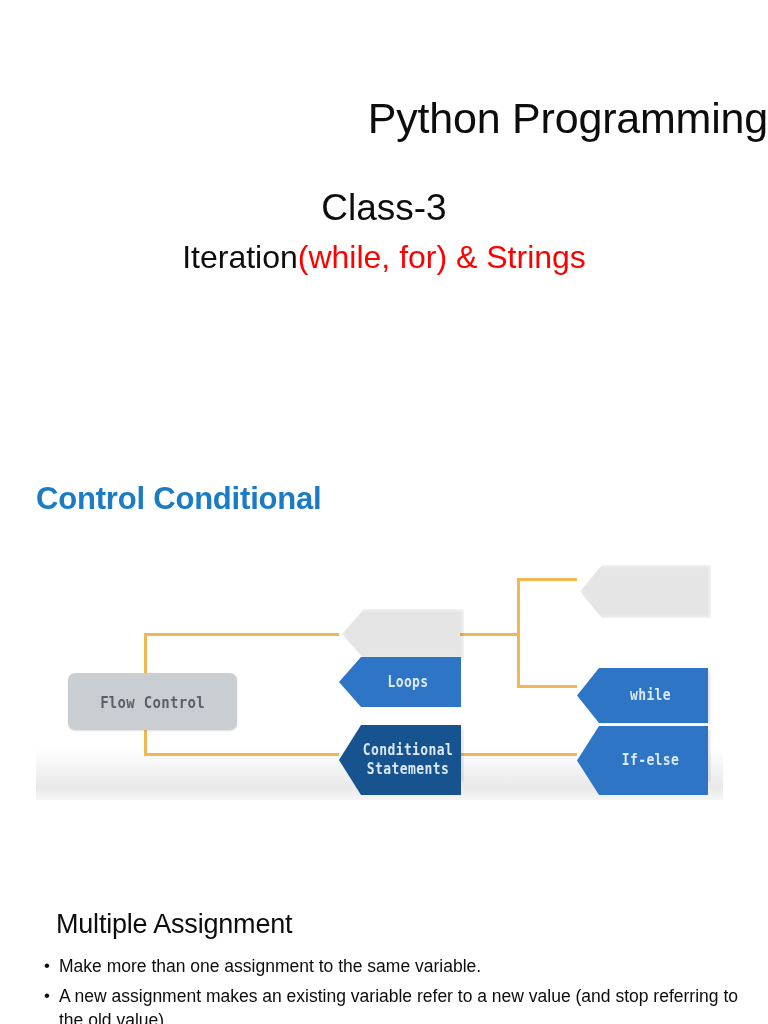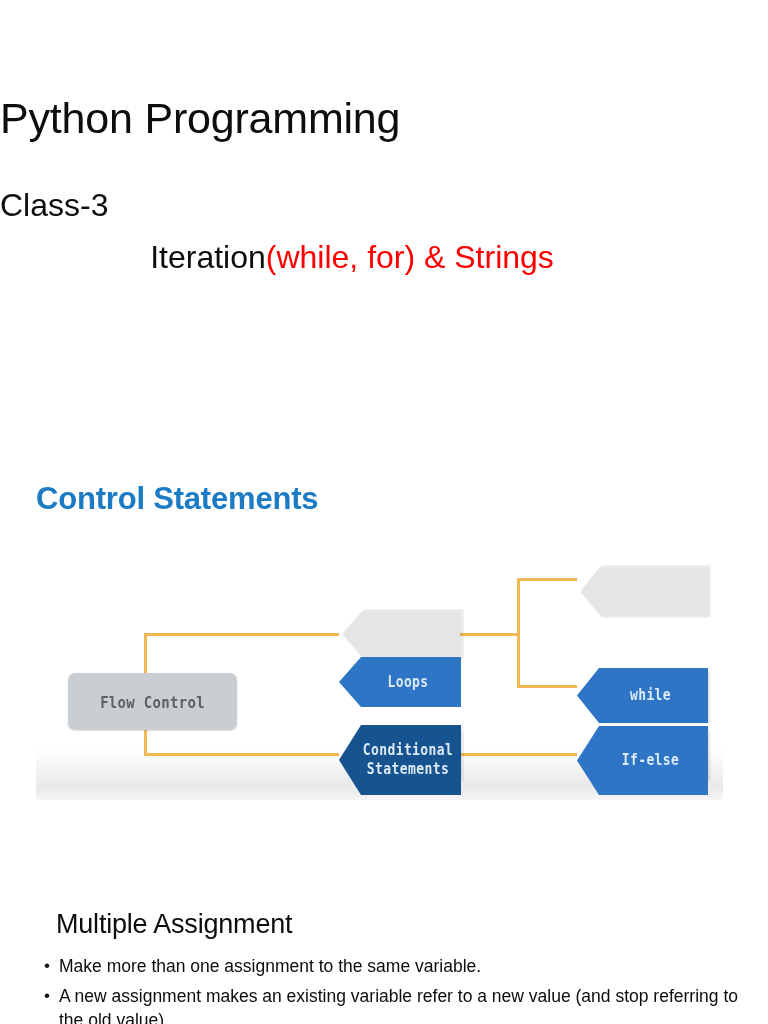"Python Programming" .slide-title { text-align: left -> right }
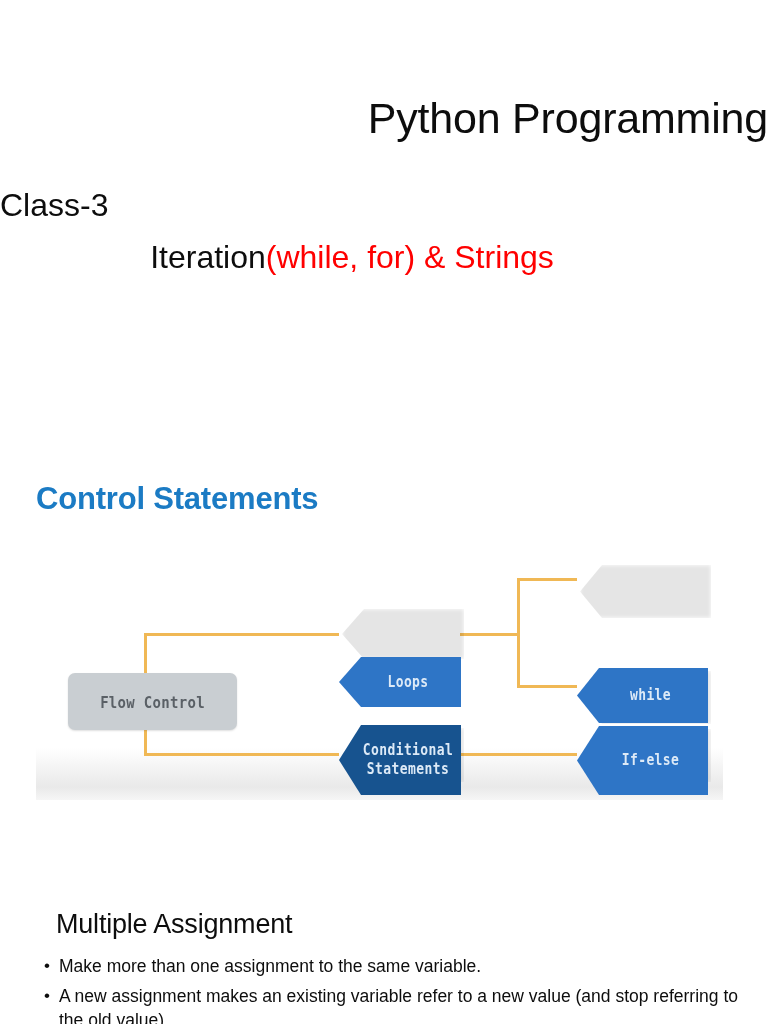"Class-3" .subtitle-class { font-size: 32px -> 37px; text-align: left -> center }
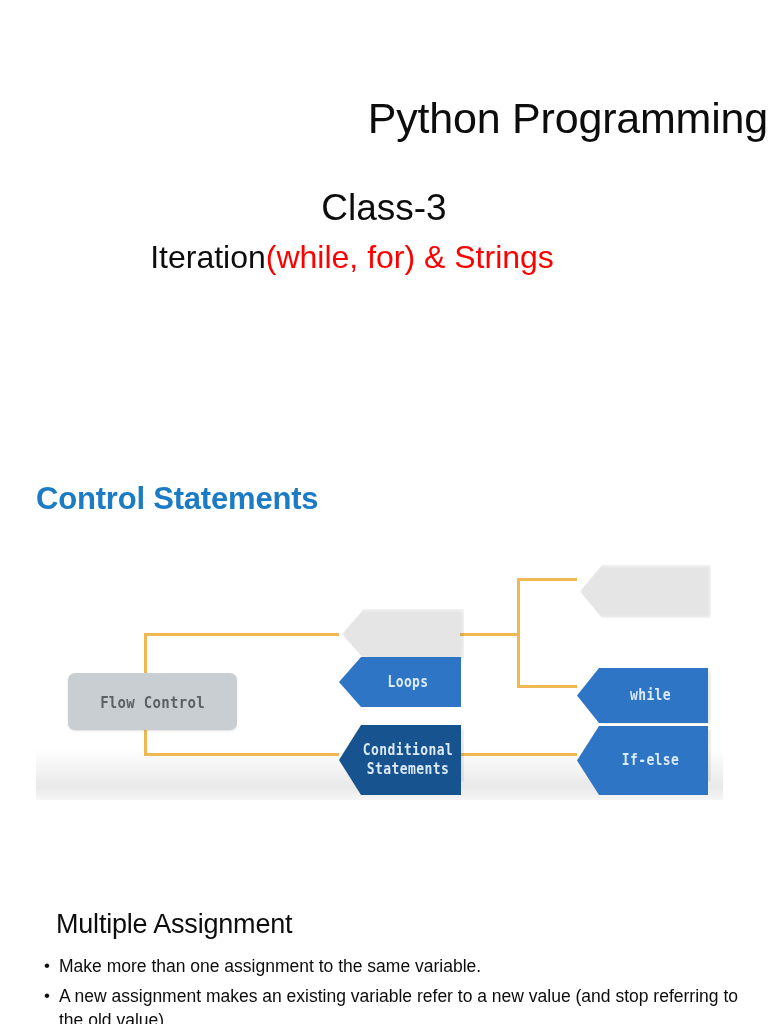"Iteration(while, for) & Strings" .subtitle-topic { padding-left: none -> 32px }
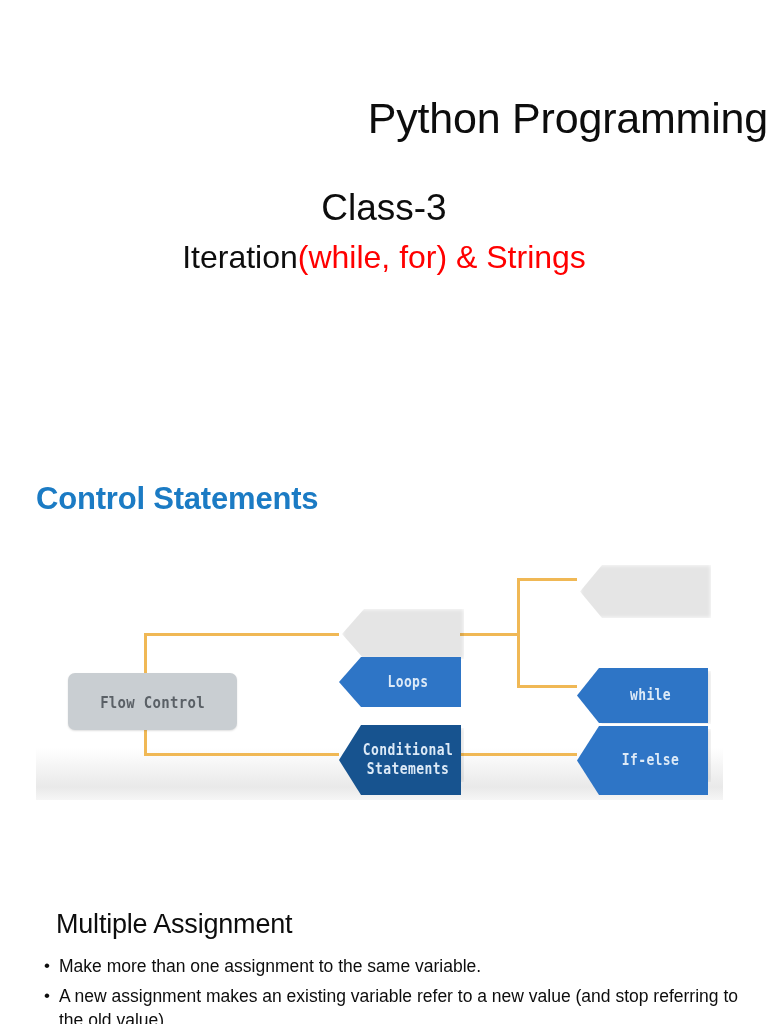"Control Statements" div.picture-heading { text: Statements -> Conditional }
